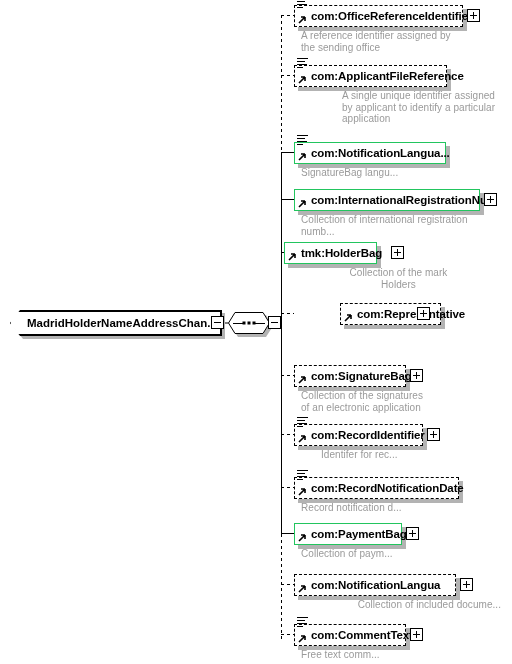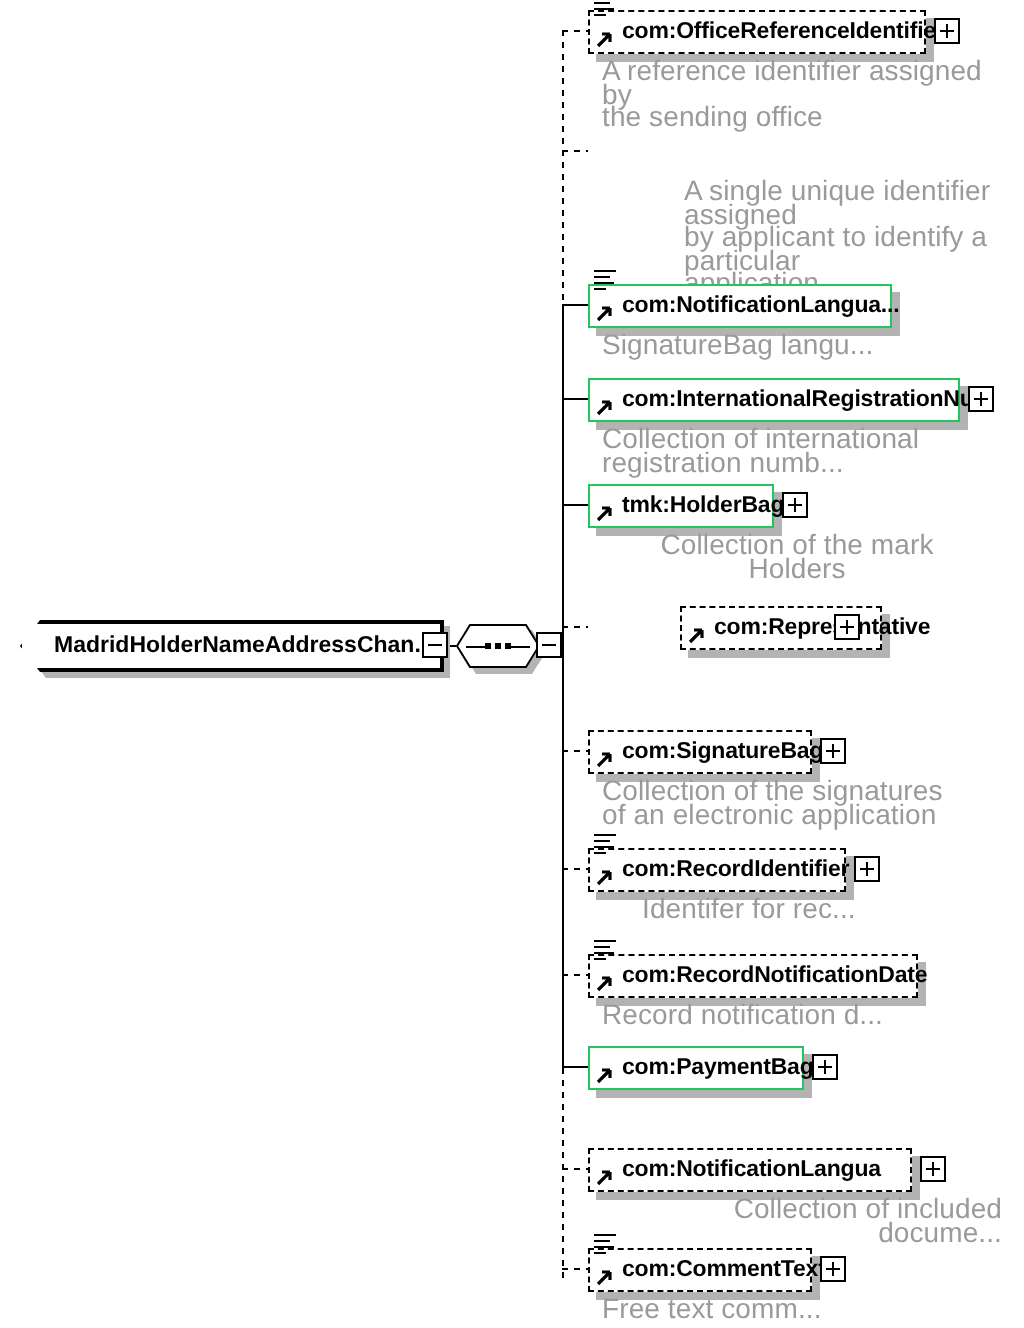"A reference identifier assigned by" .anno { font-size: 14px -> 10px }
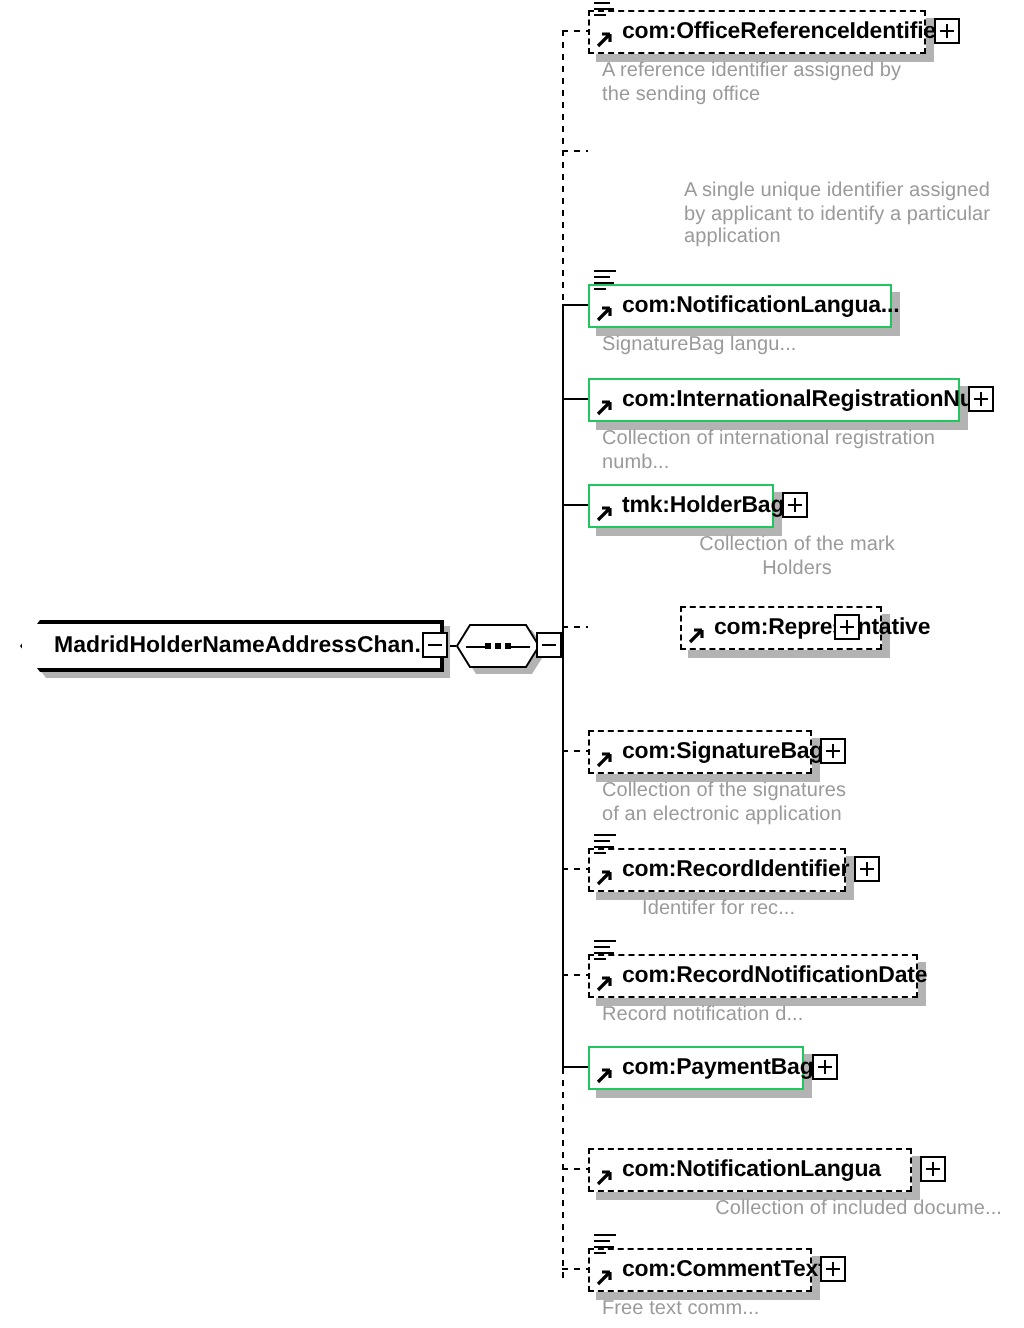"com:ApplicantFileReference" div.el { html: none -> <div> <div></div> <div> <span>com:ApplicantFileReference</span> </div> <svg> <rect></rect> <rect></rect> <rect></rect> <rect></rect> </svg> <svg> <path></path> </svg> </div> }
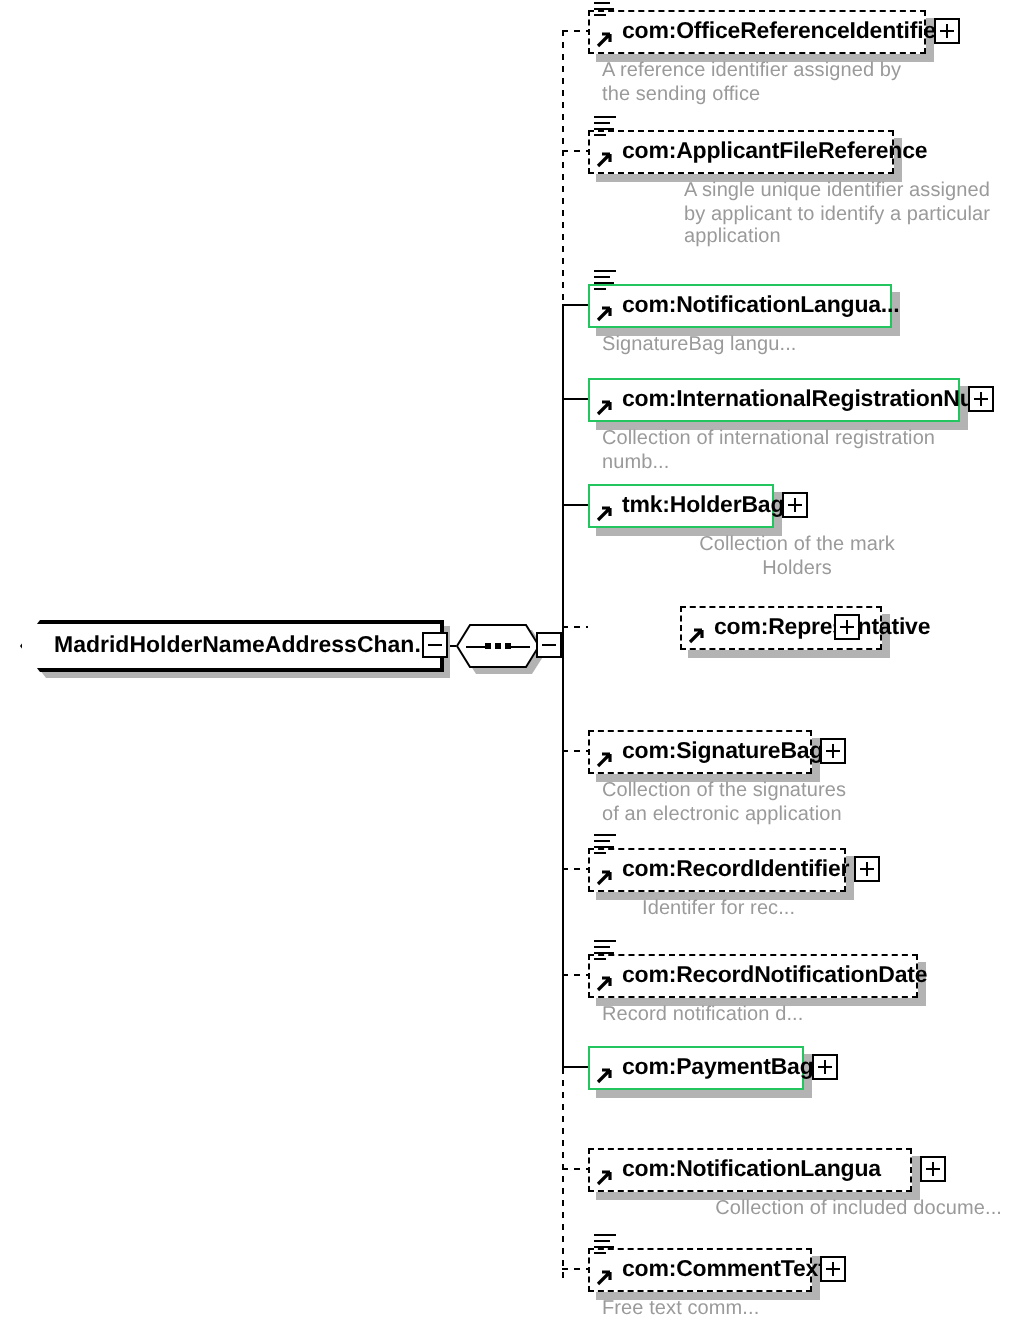"tmk:HolderBag" div.el { left: 294px -> 284px }
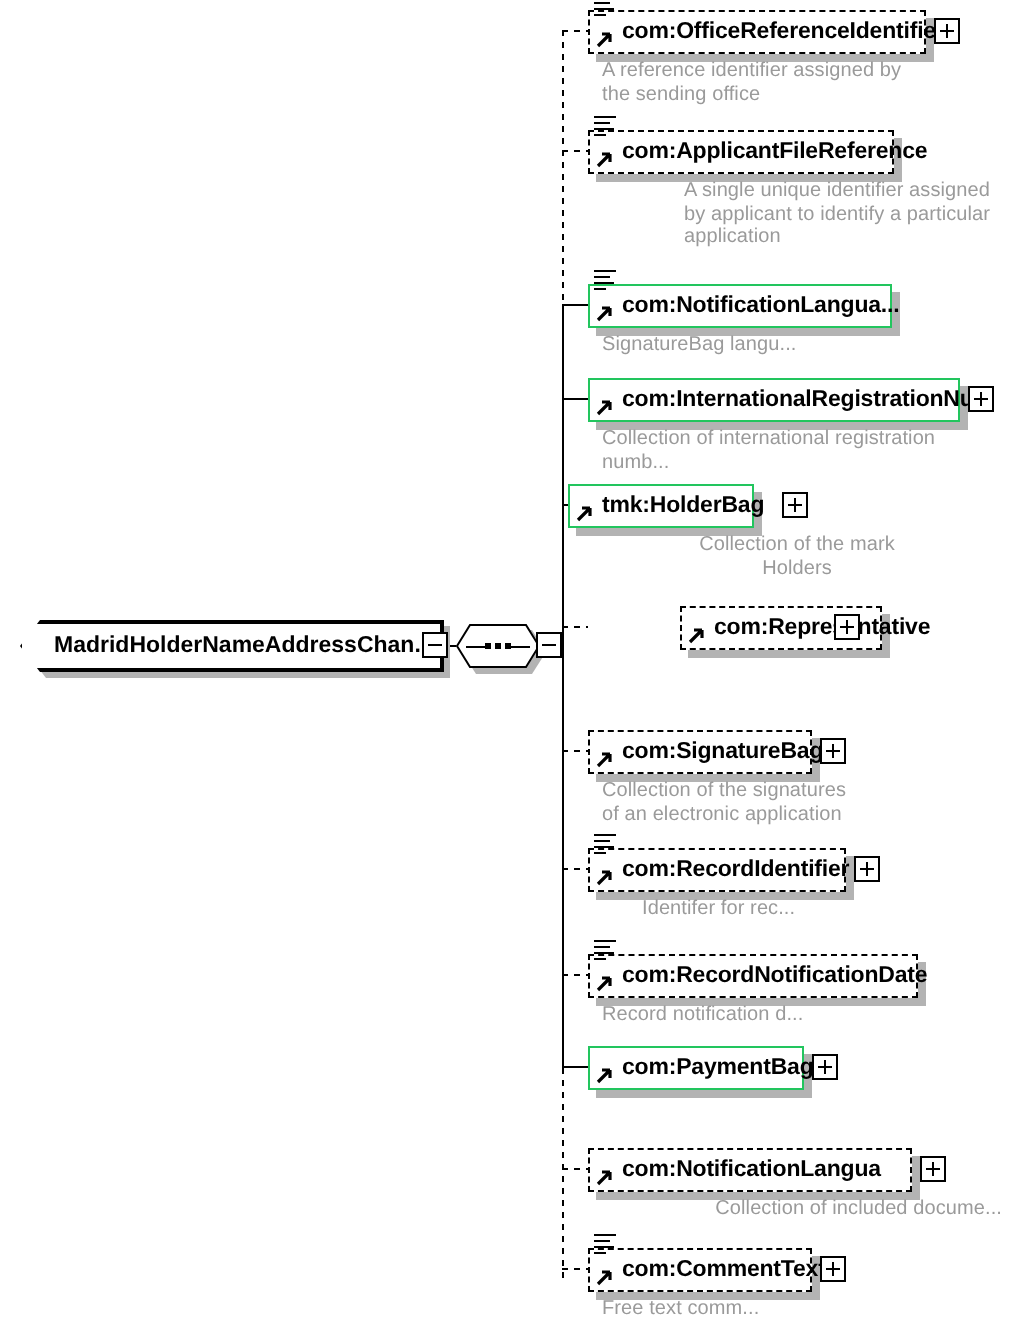"Collection of paym..." div.anno { html: none -> <div>Collection of paym...</div> }
